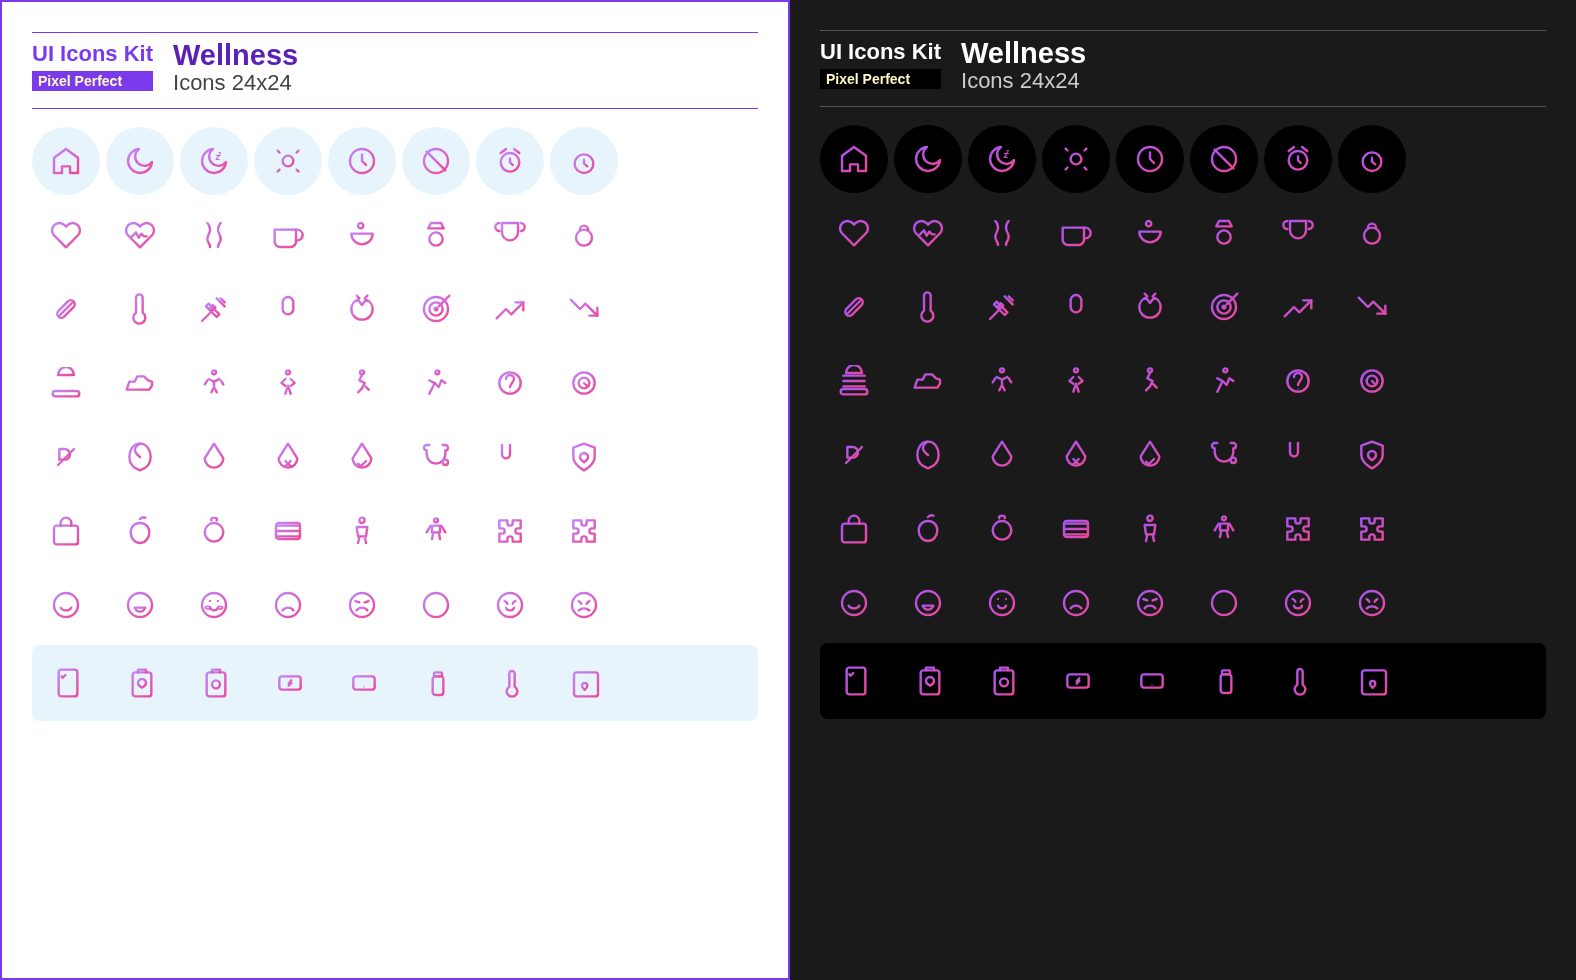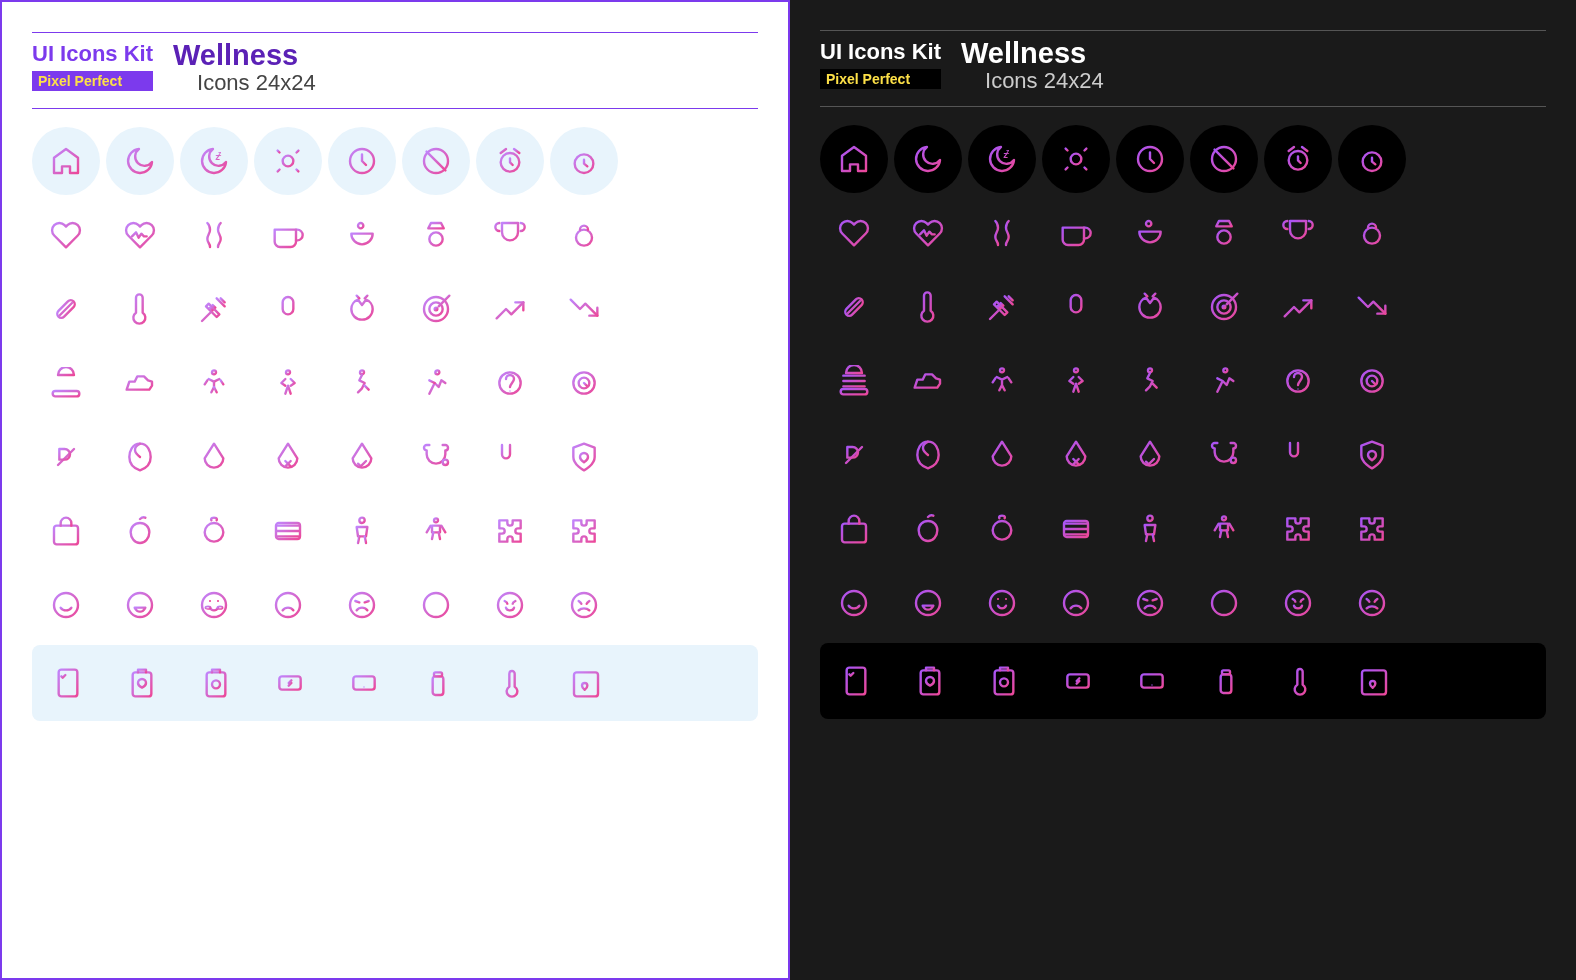"Pixel Perfect" .pixel-perfect { color: #fde047 -> #fef9c3 }
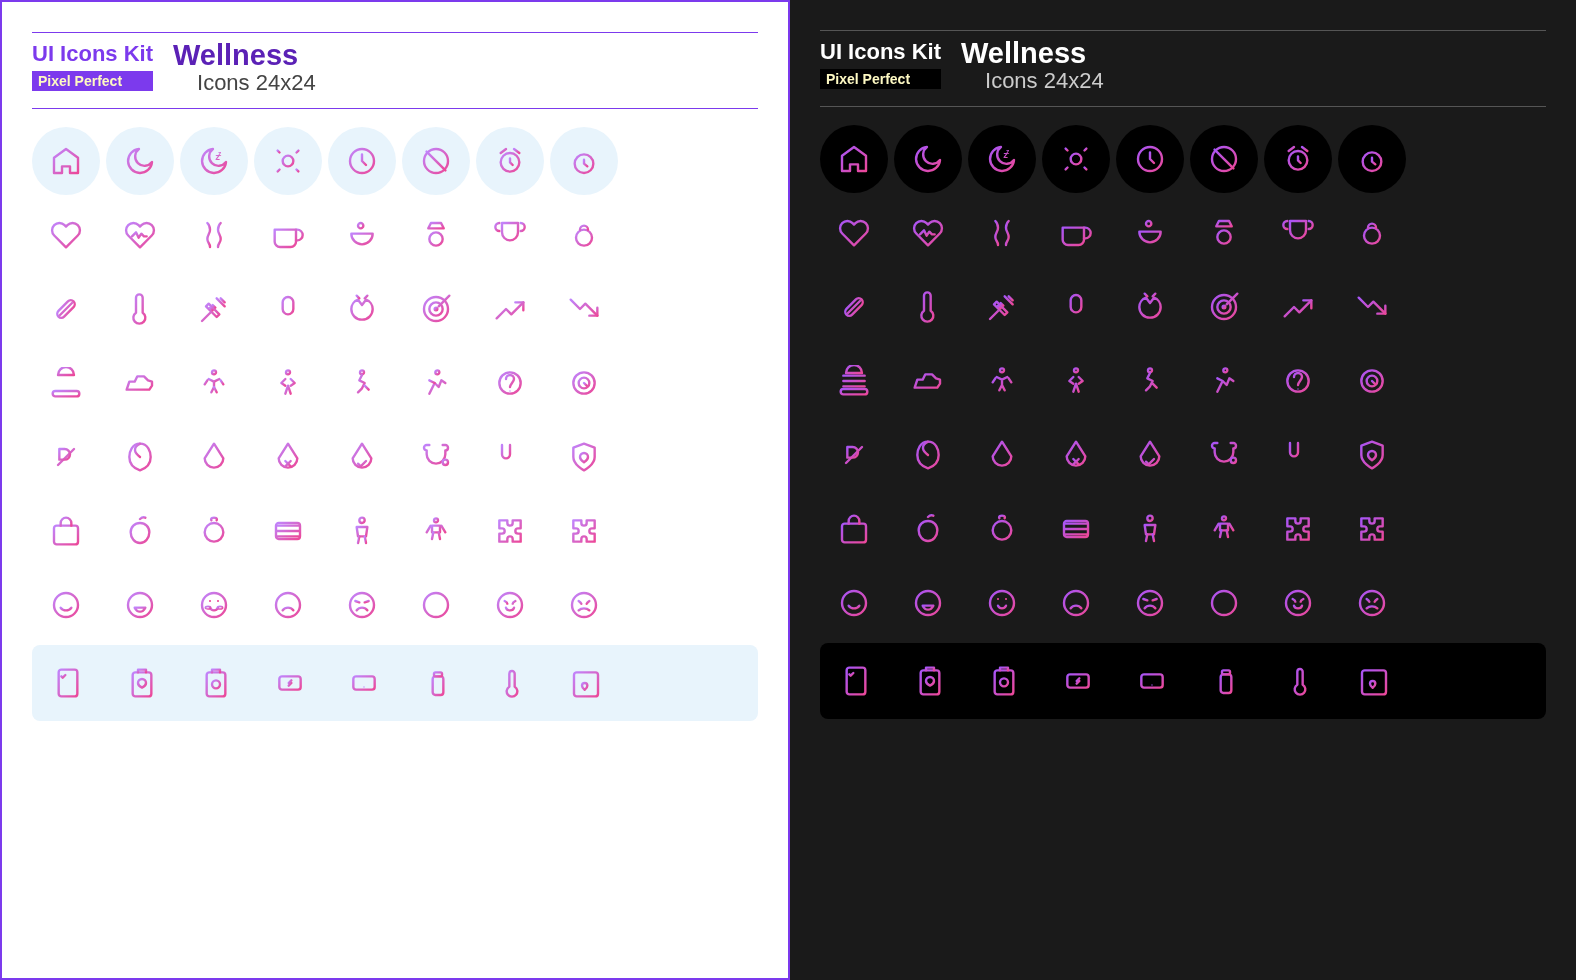"Icons 24x24" .icons-size { margin-left: 24px -> none }
